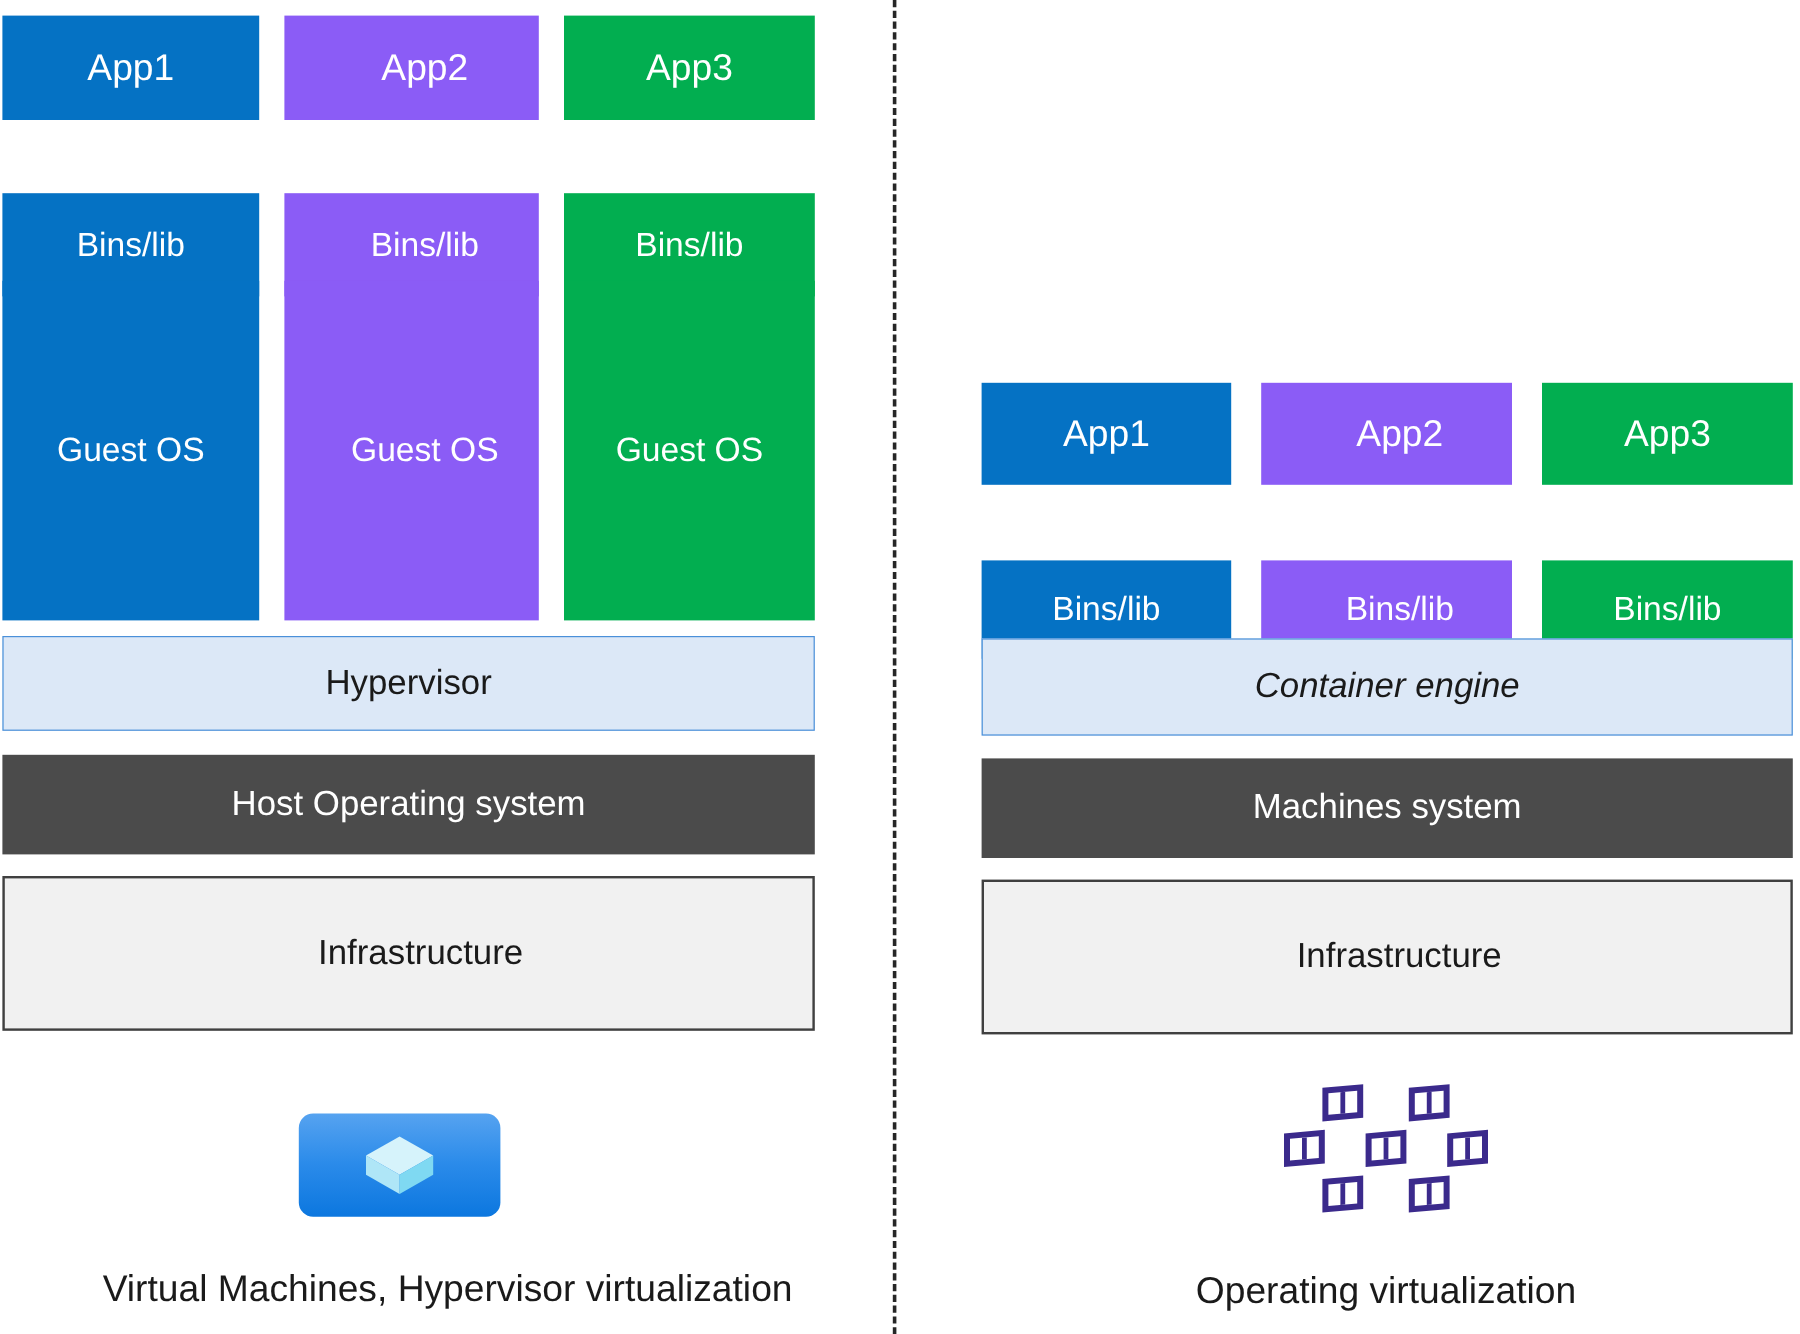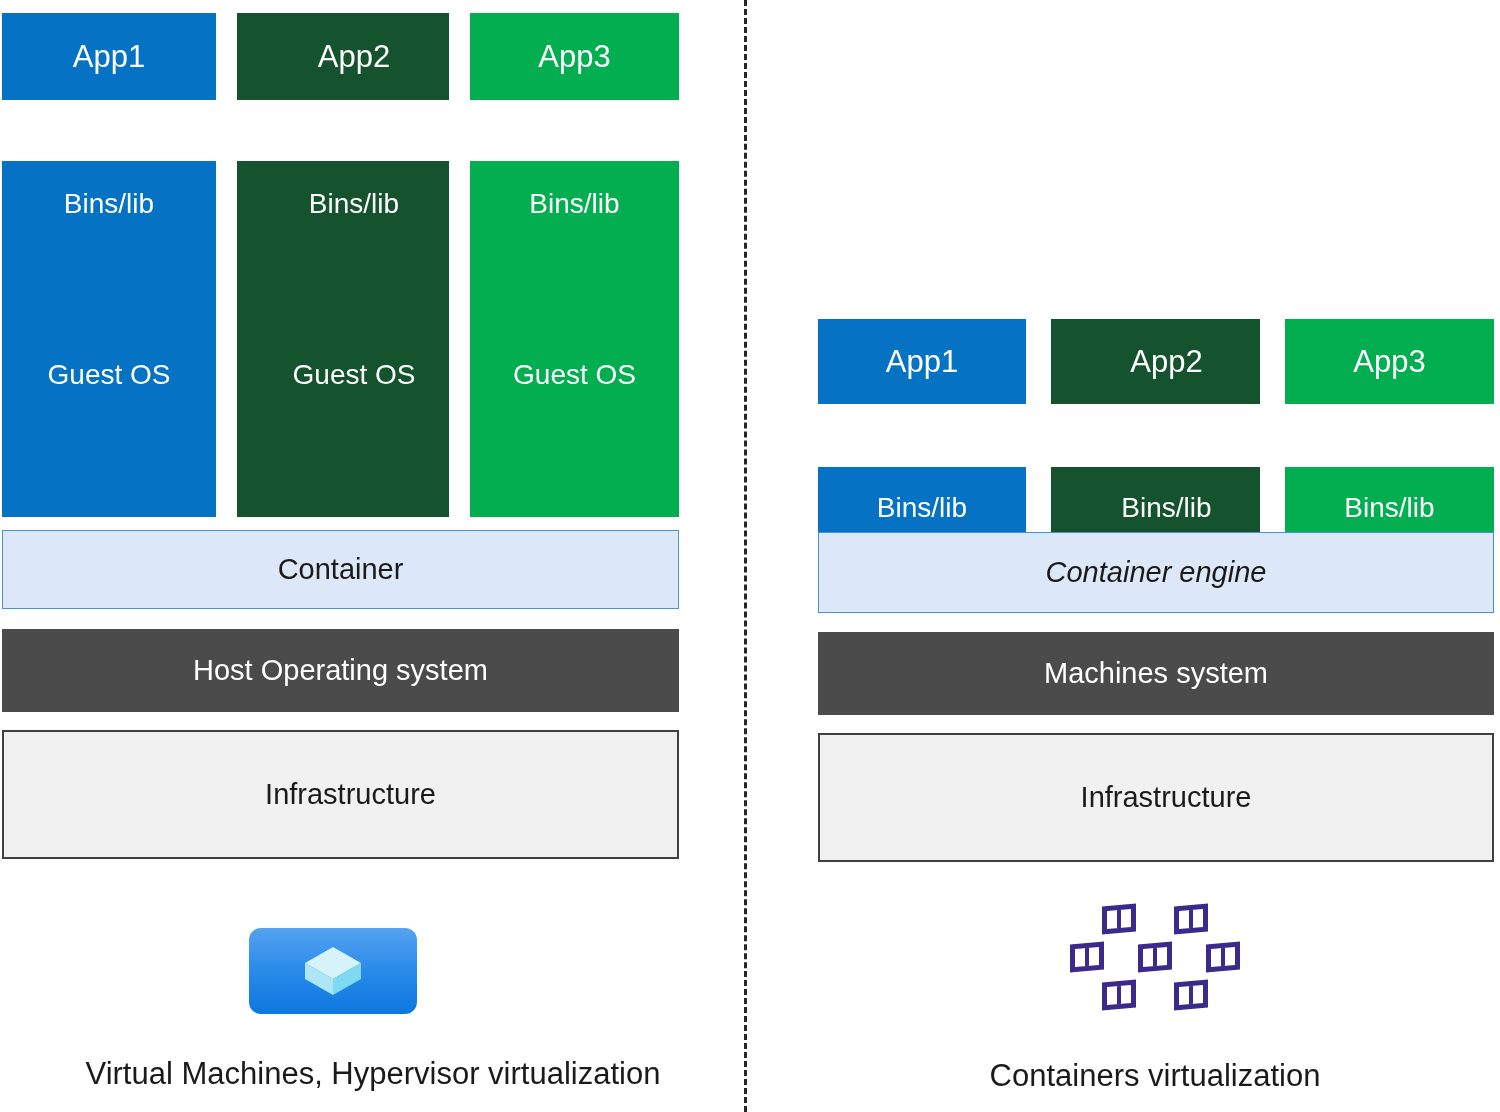"App2" .c-orange { background: #14532d -> #8b5cf6 }
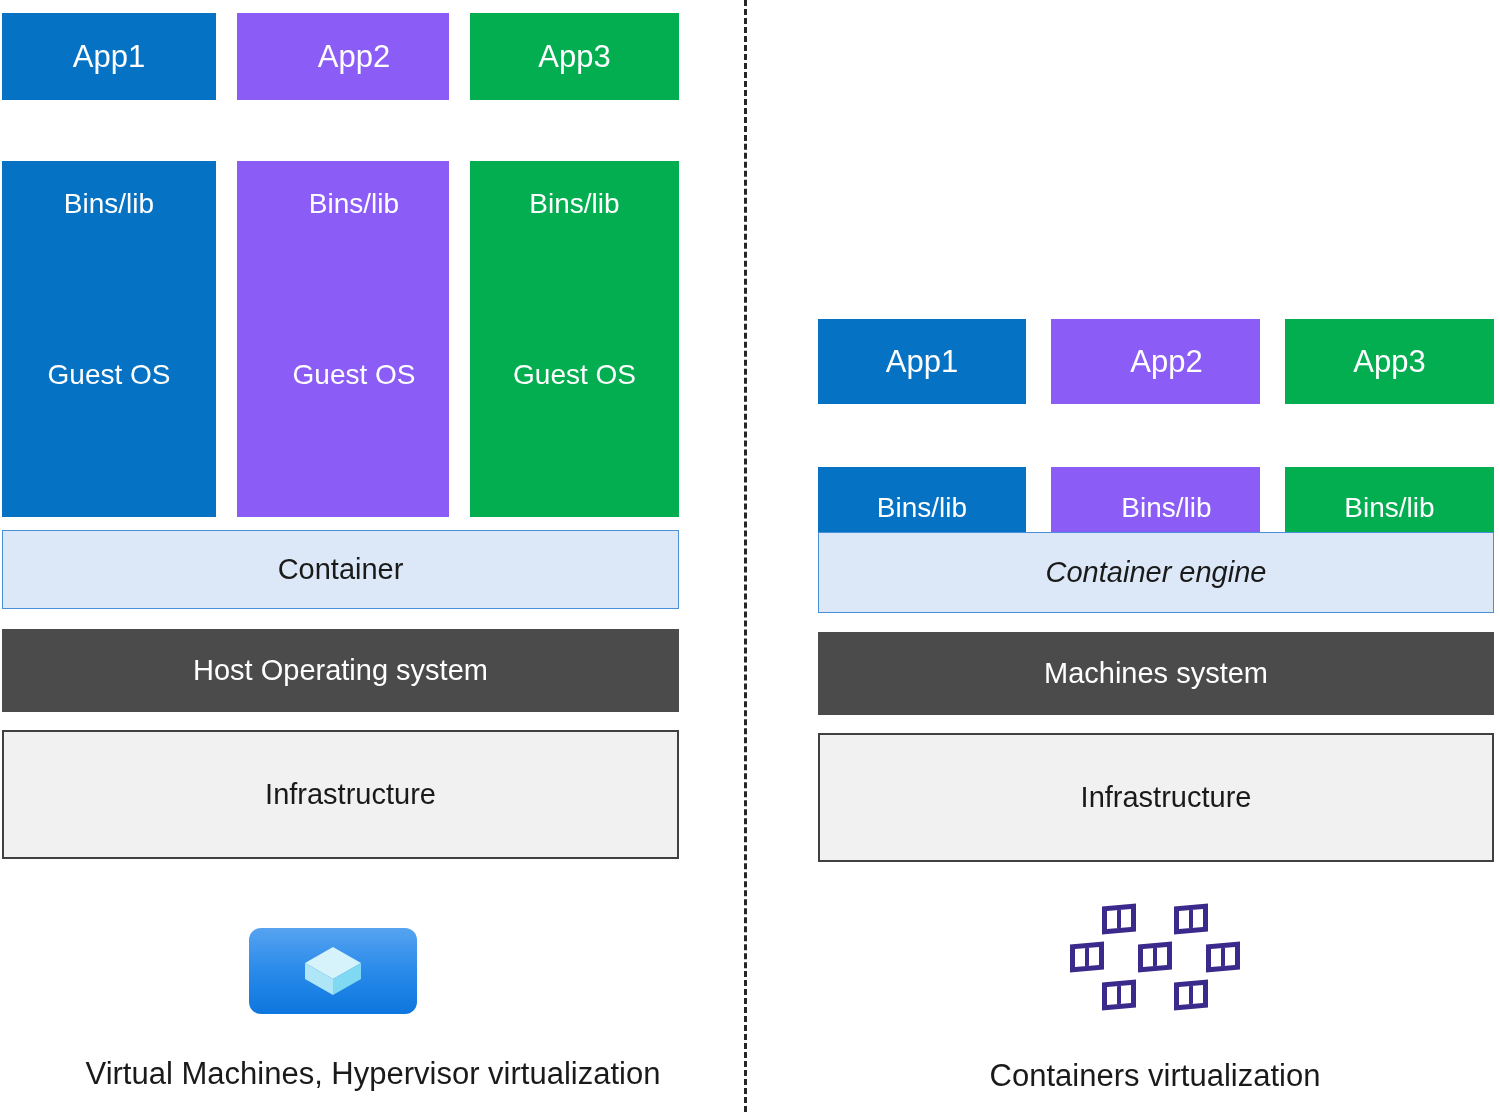"Container" span { text: Container -> Hypervisor }
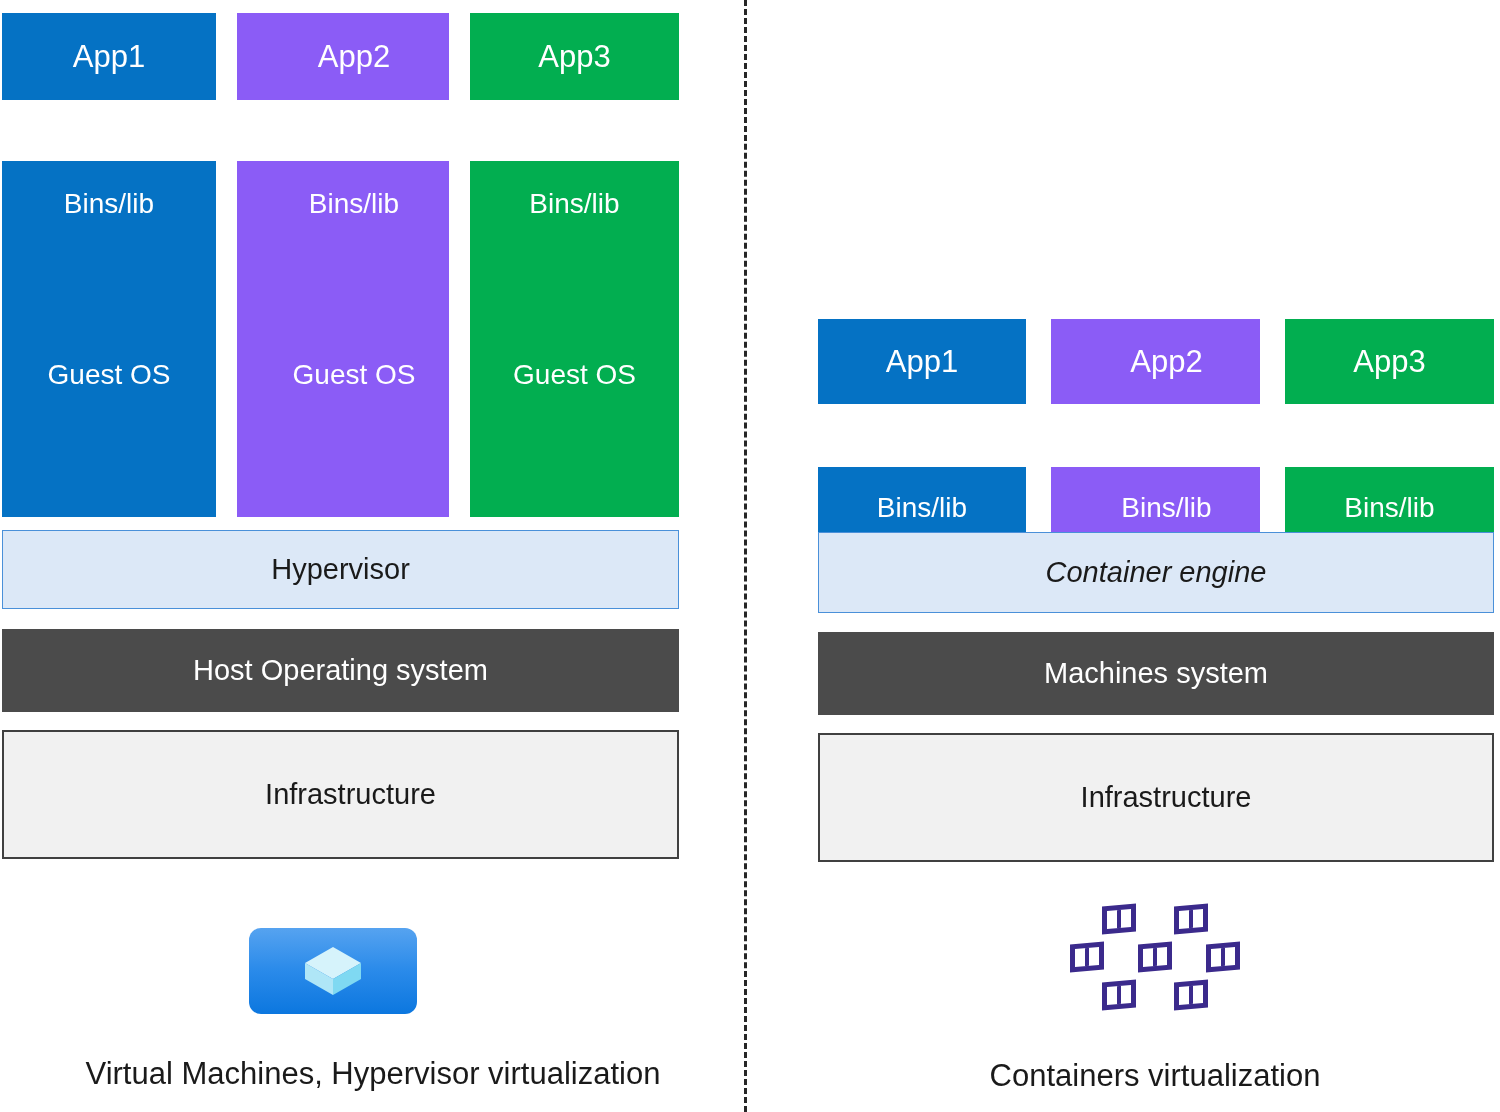"Containers virtualization" div.caption { text: Containers -> Operating }
